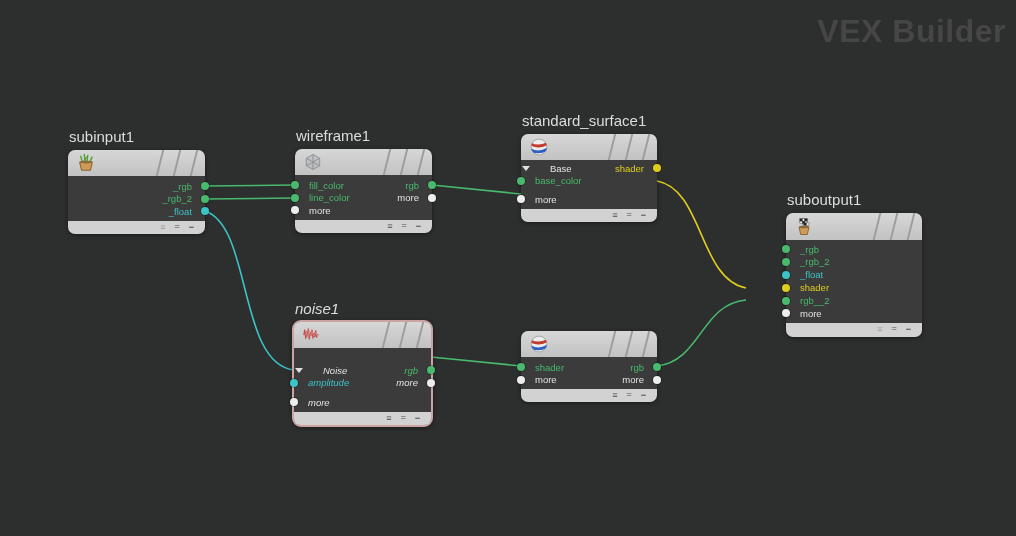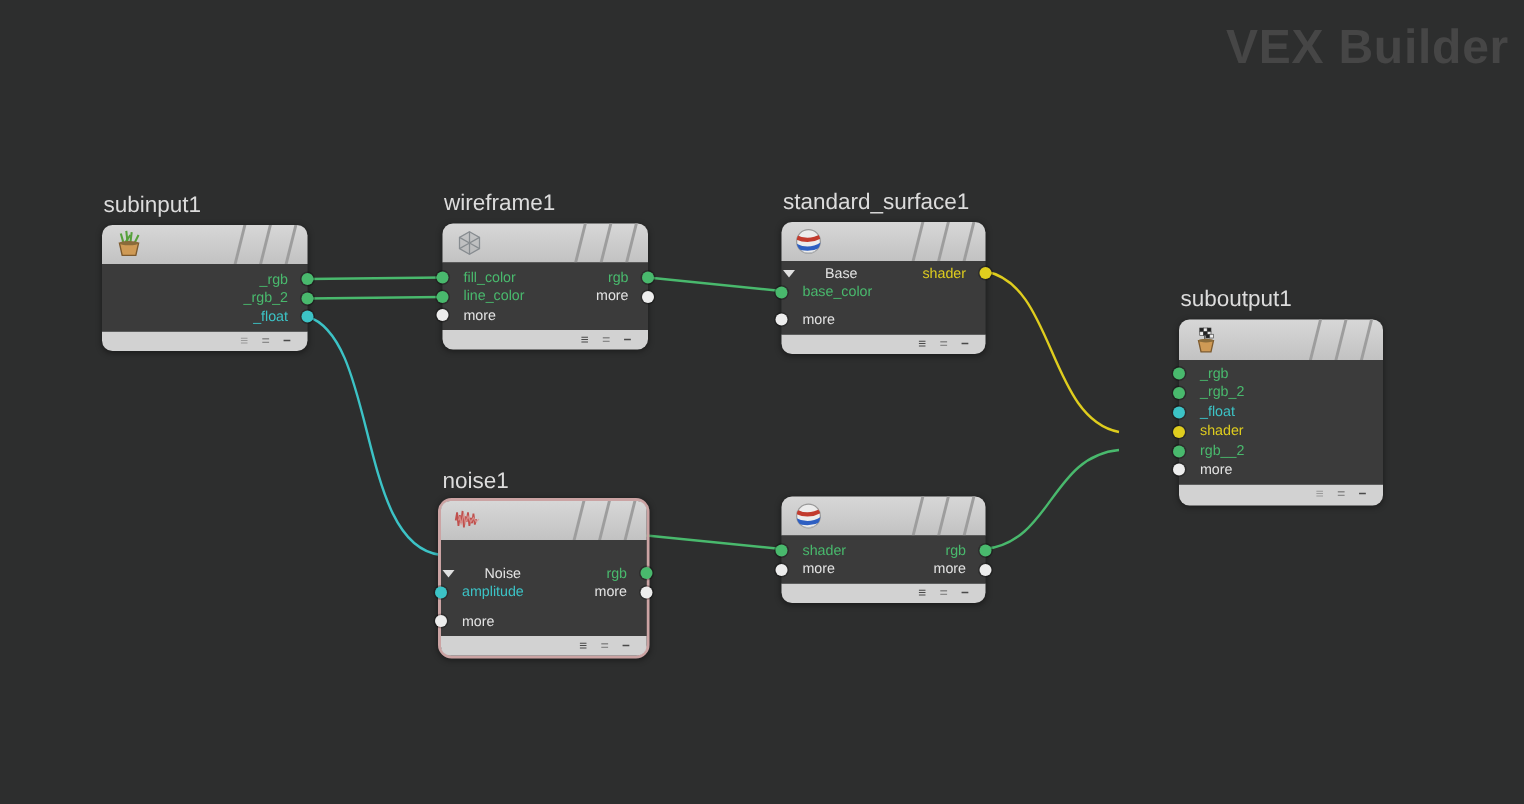"standard_surface1" div.node { top: 148px -> 134px }
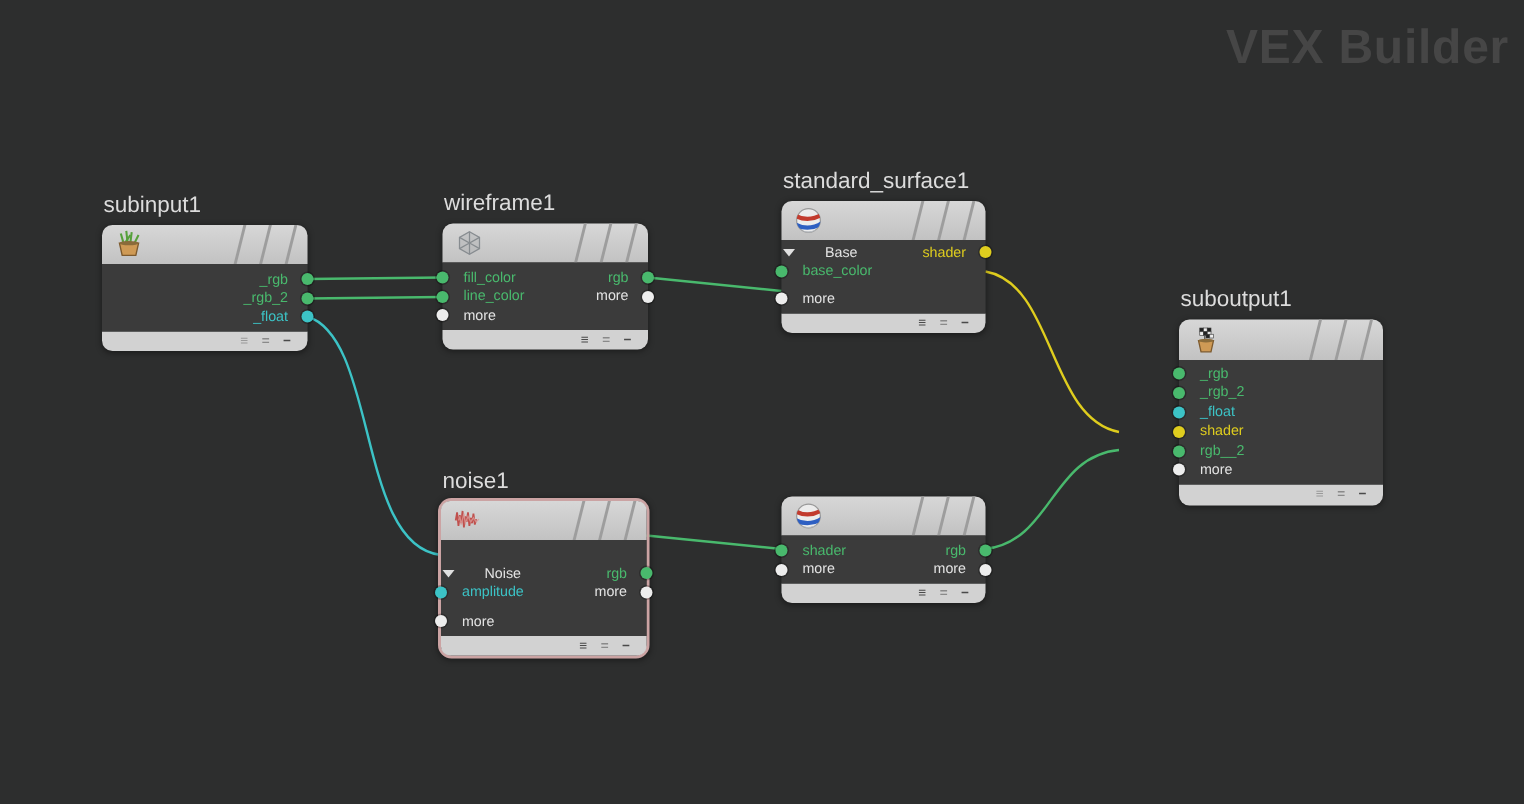"noise1" div.node { font-style: none -> italic; top: 332px -> 320px }
